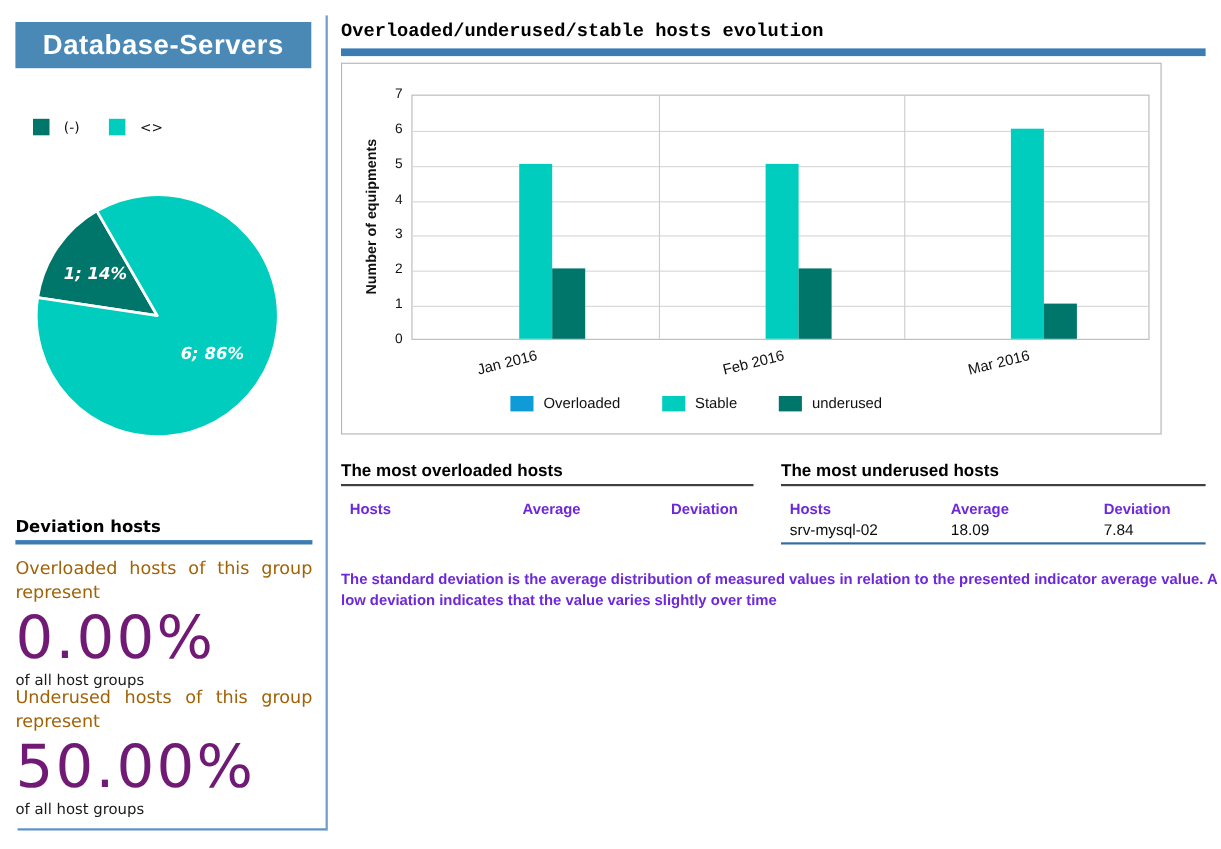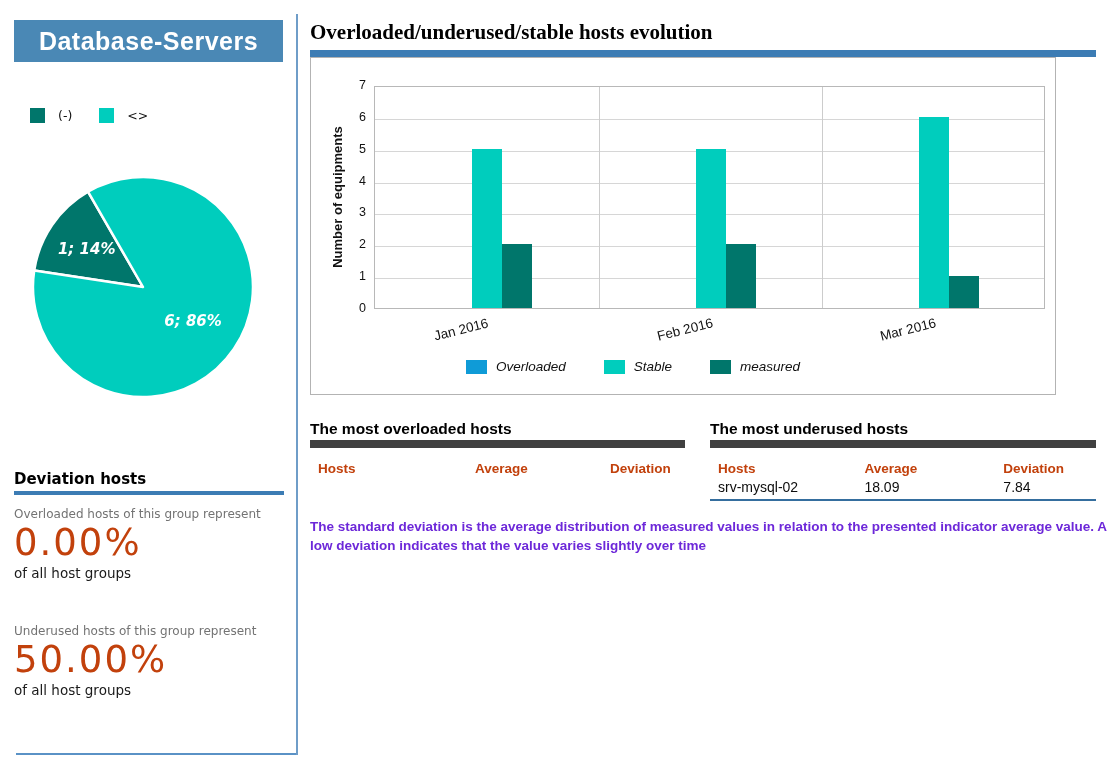"Overloaded/underused/stable hosts" .rhead h1 { font-family: Liberation Serif, serif -> Liberation Mono, monospace; font-size: 21px -> 17px }
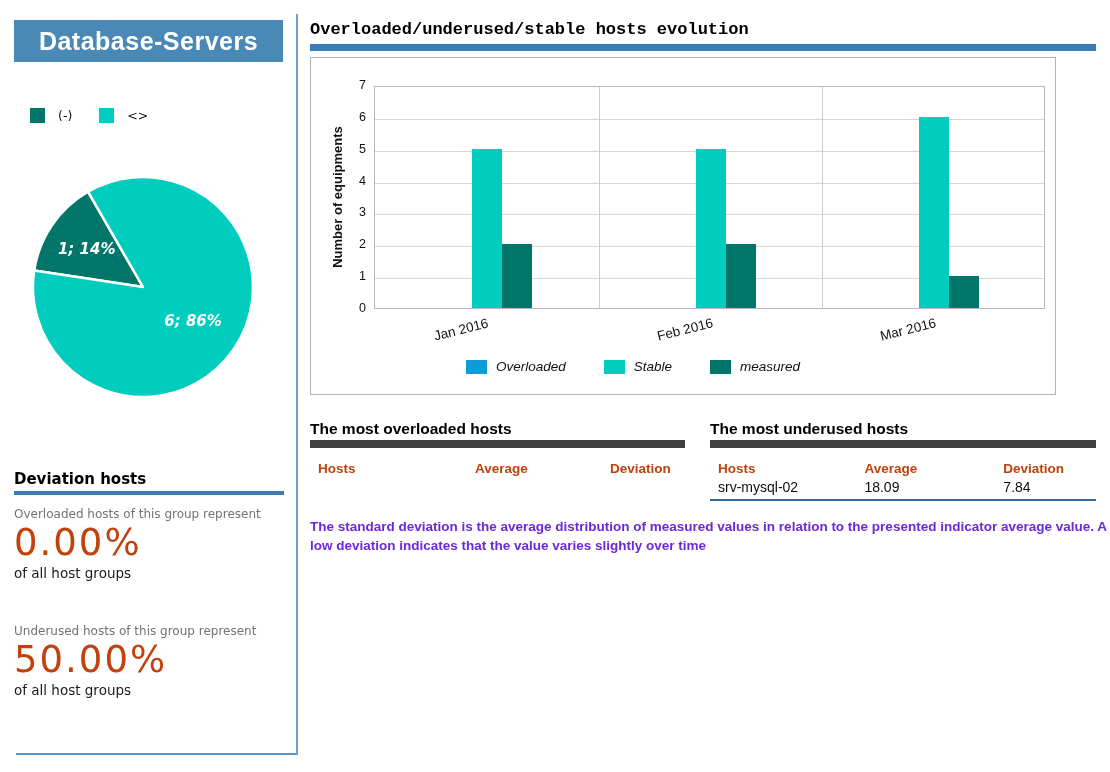"Overloaded" .bar-legend .item { font-style: italic -> none }
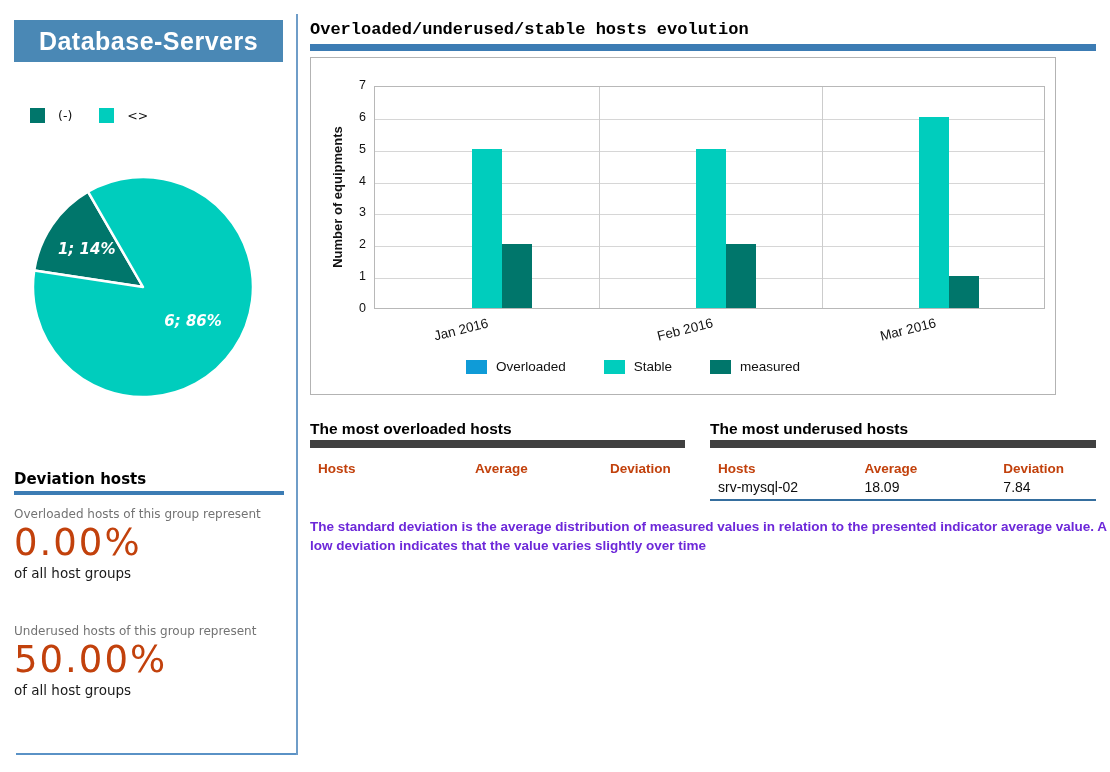"measured" span.lab { text: measured -> underused }
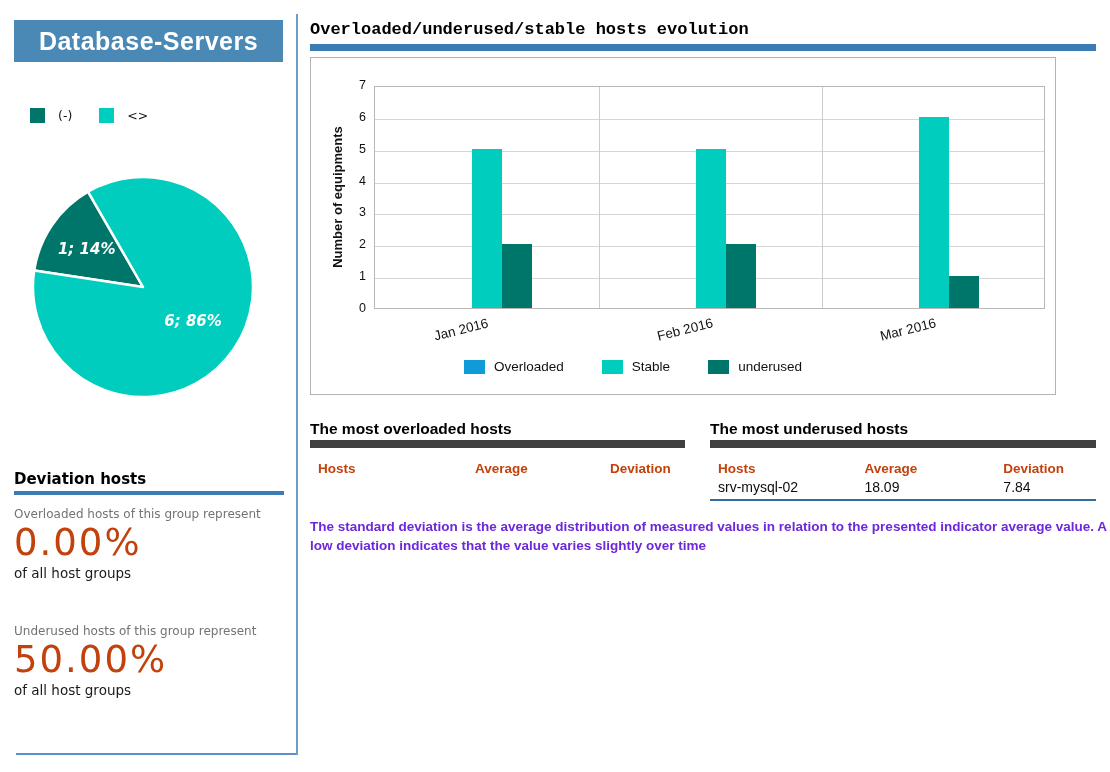"The most overloaded hosts" .htable .ttitle { border-bottom: 8px solid #404040 -> 2px solid #404040 }
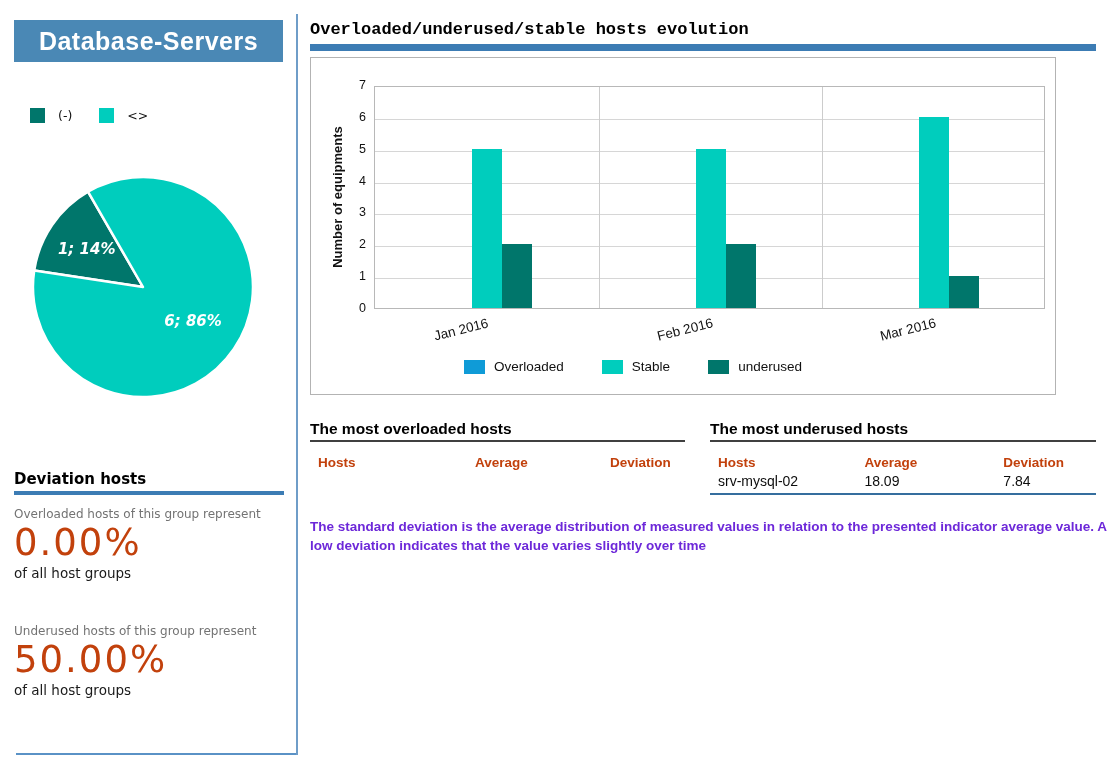"Hosts" .hrow { color: #c2410c -> #6d28d9 }
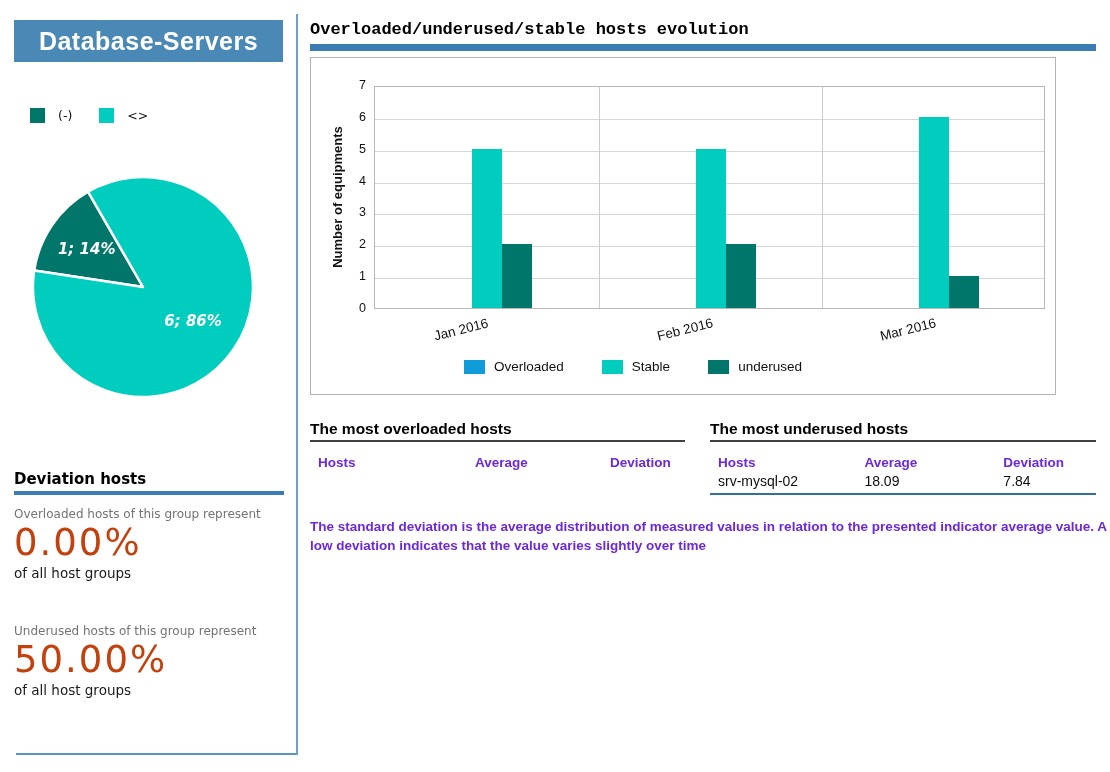"Overloaded hosts of this group" .desc { color: #737373 -> #a16207; font-size: 12px -> 16px }
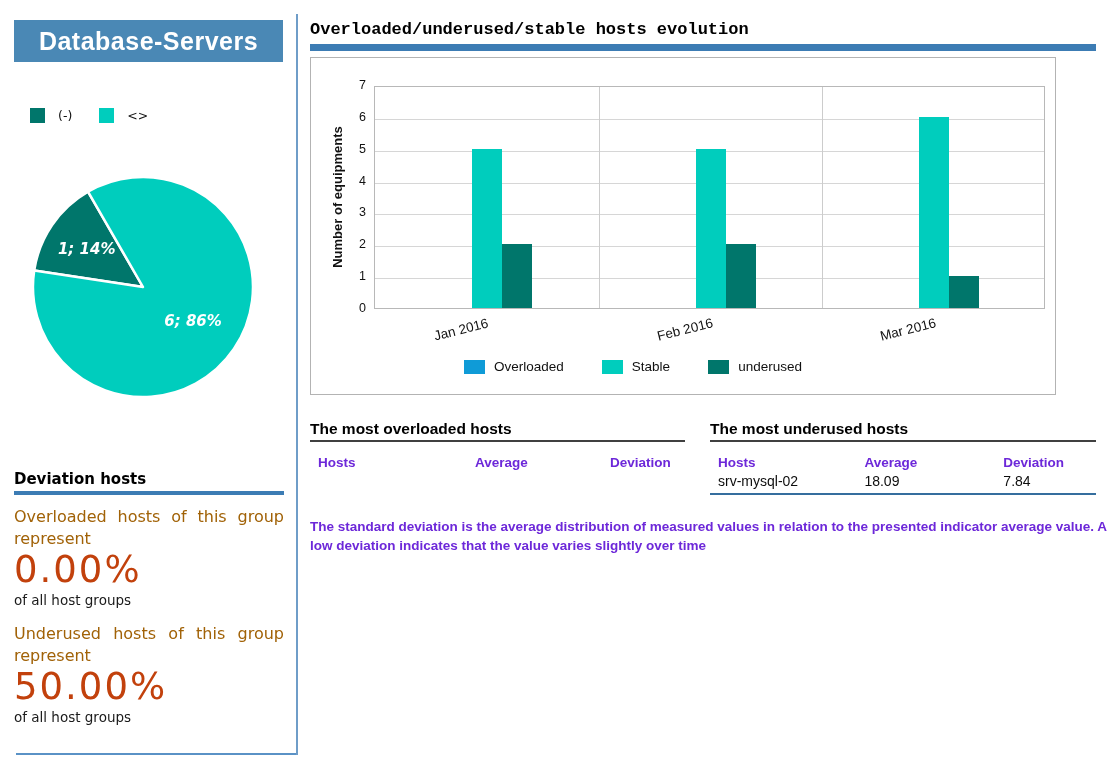"0.00%" .pct { color: #c2410c -> #701a75; font-size: 37px -> 54px }
